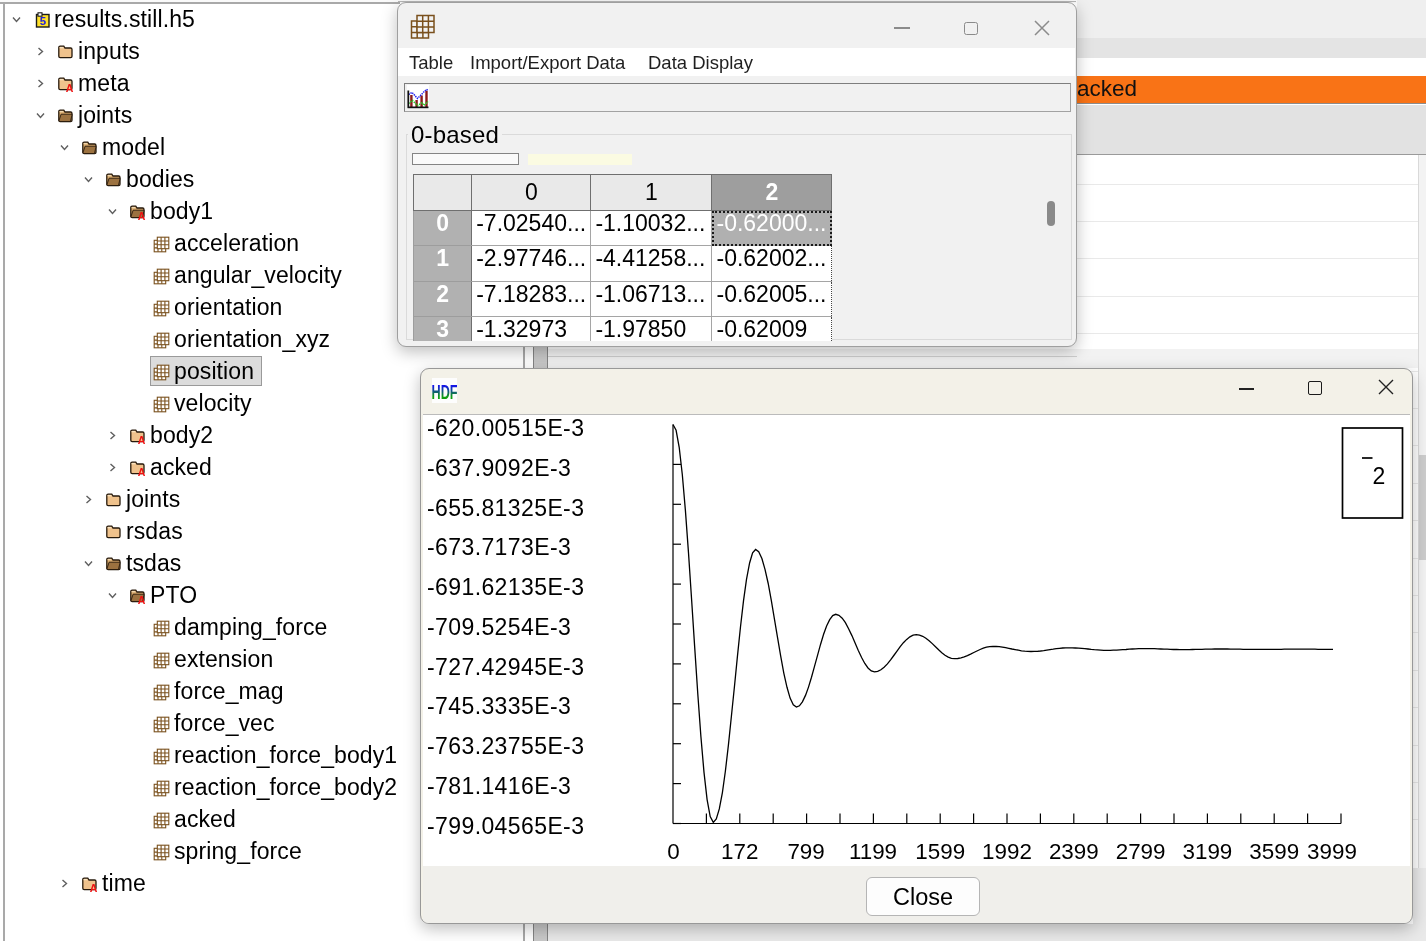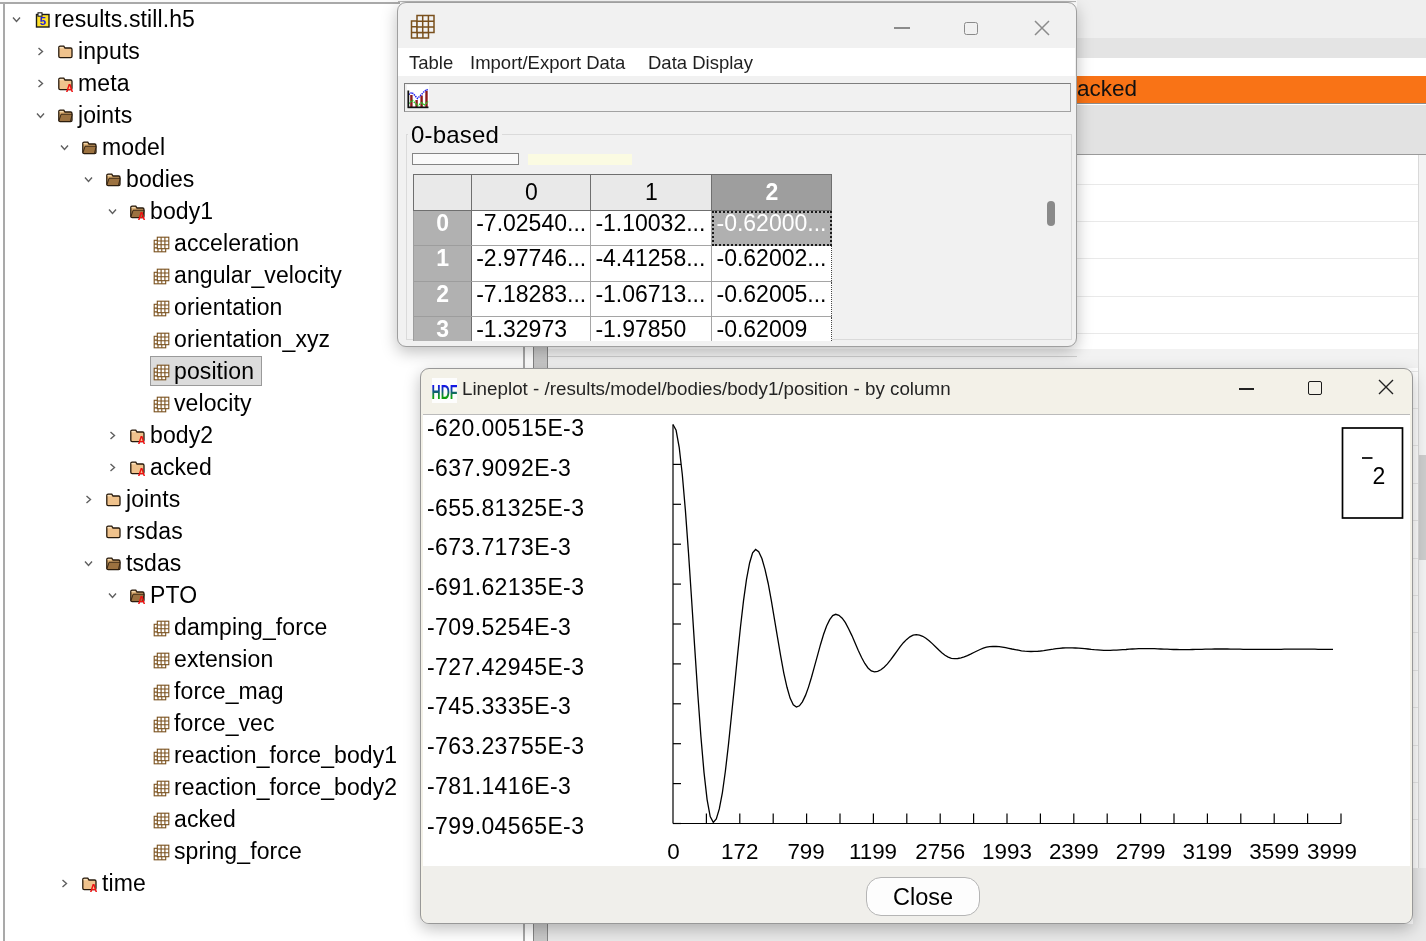"Lineplot -" div.abs { html: <div>Lineplot - /results/model/bodies/body1/position - by column</div> -> none }
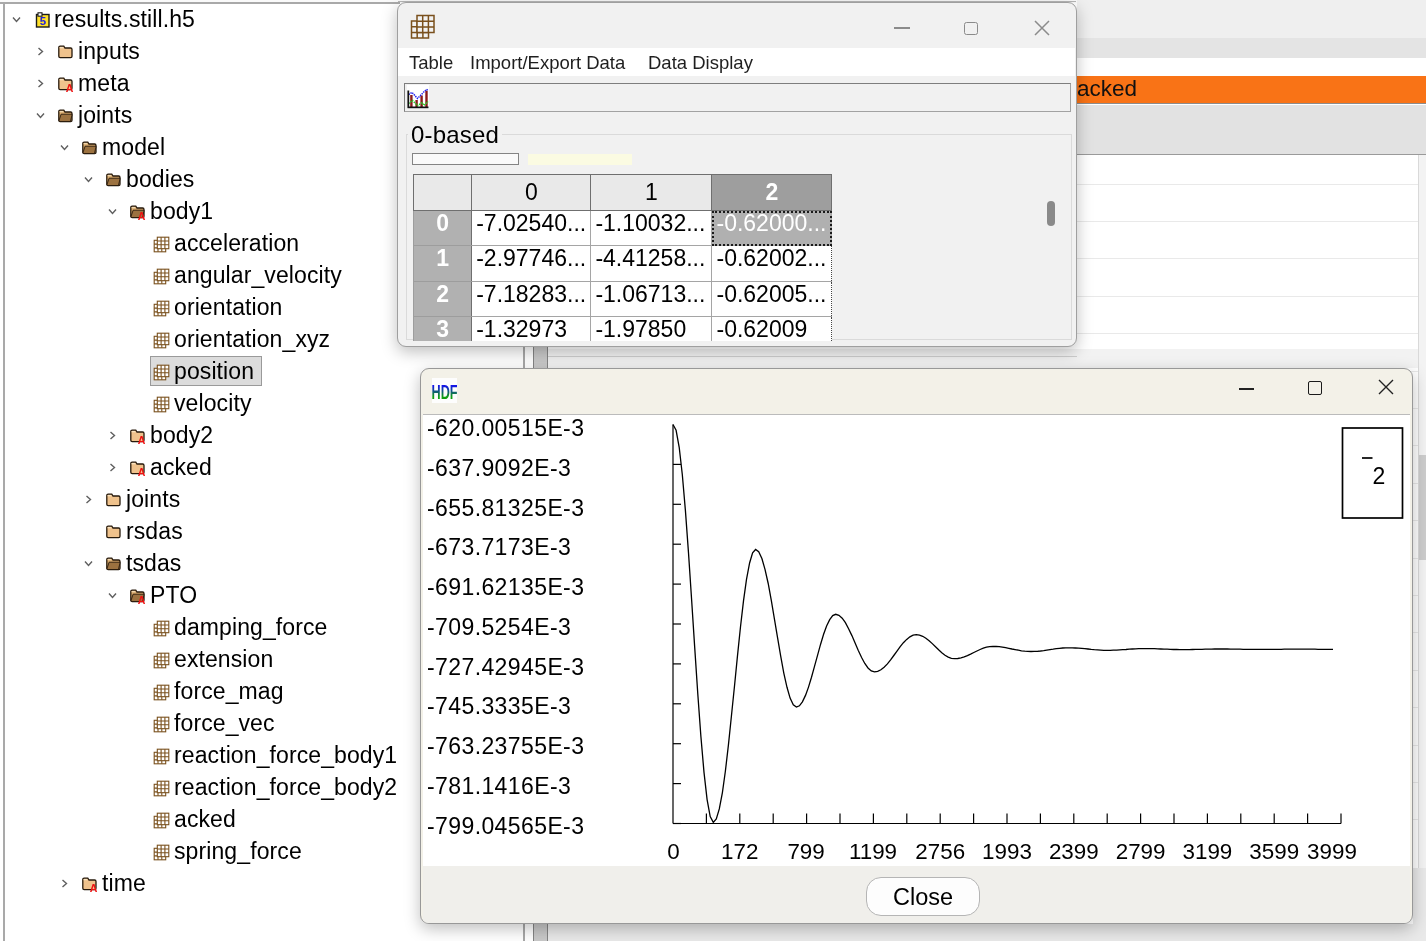"2756" div.xlab { text: 2756 -> 1599 }
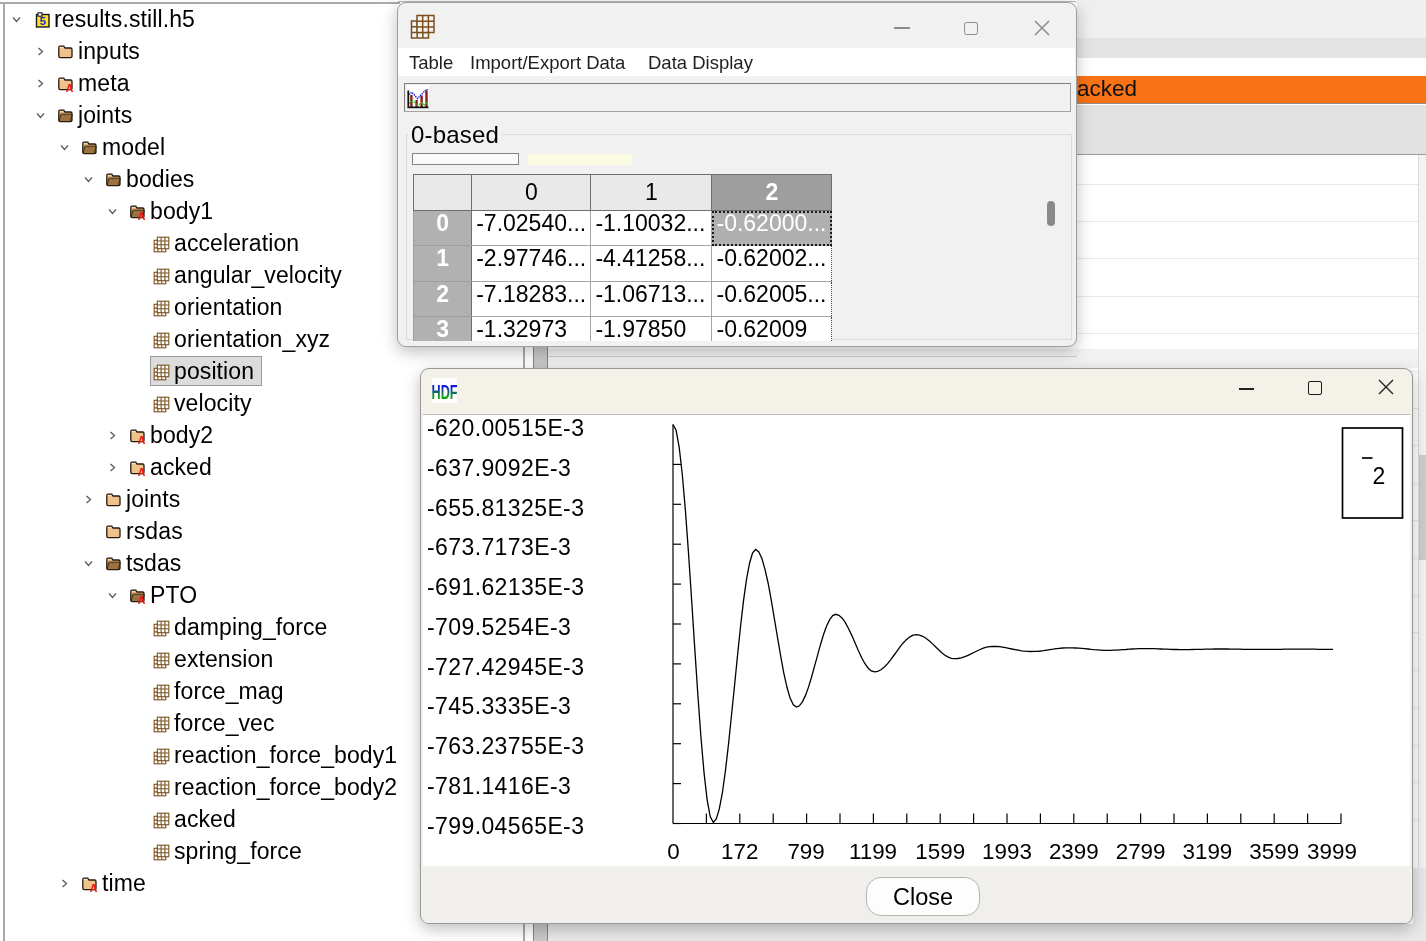"1993" div.xlab { text: 1993 -> 1992 }
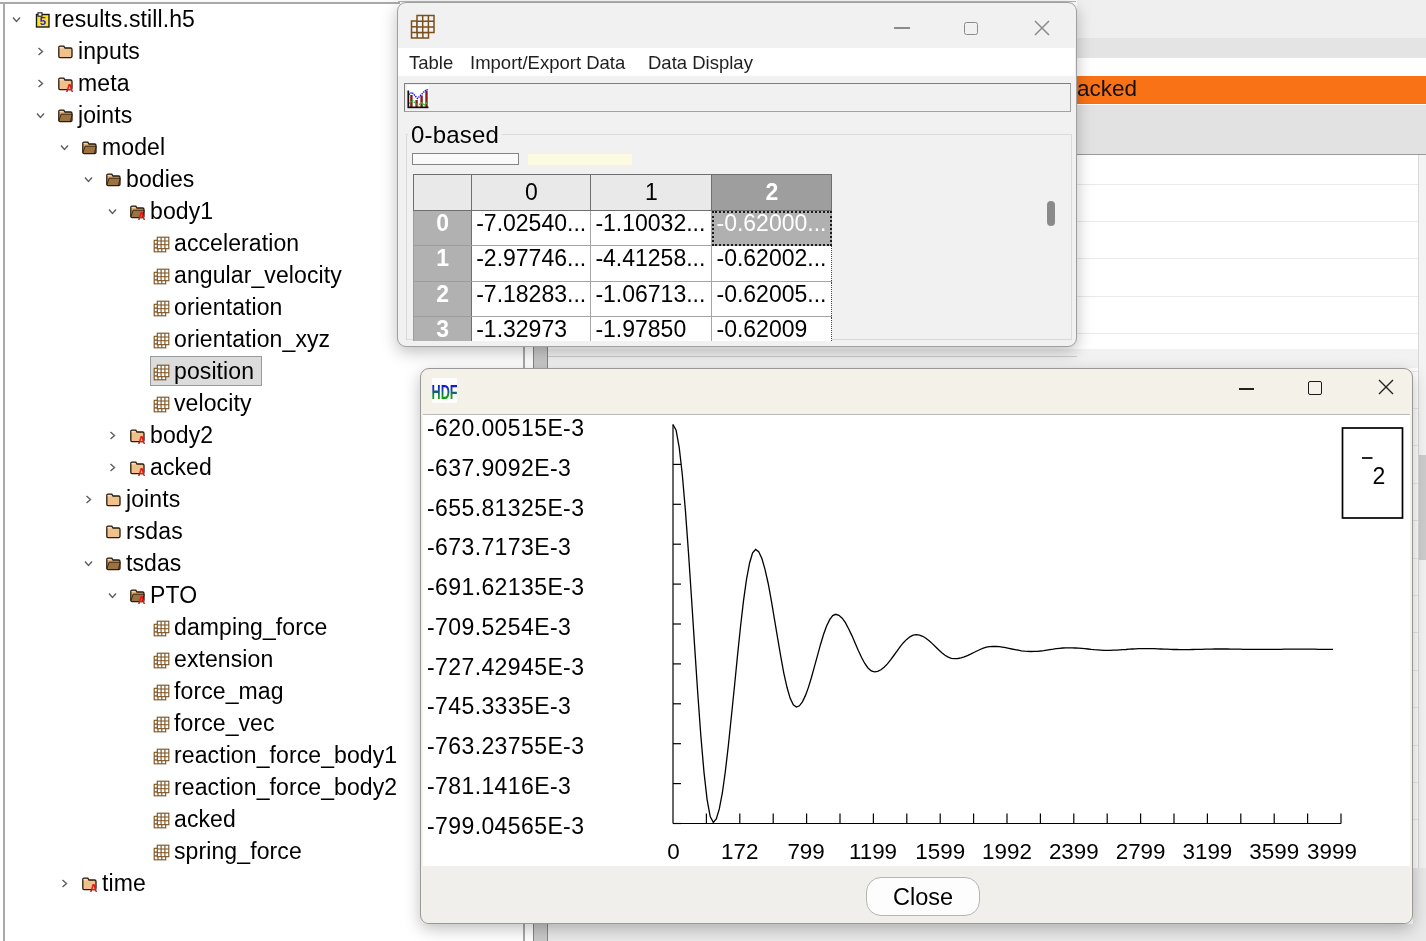"Close" div.abs { border-radius: 15px -> 6px }
